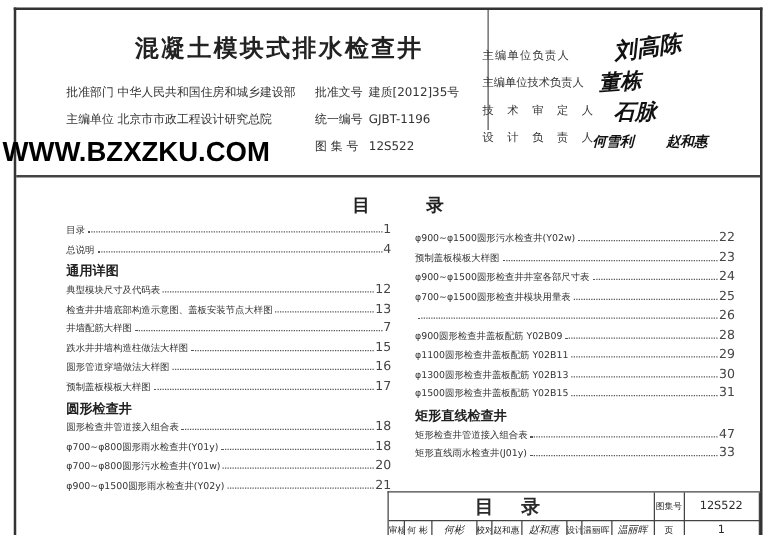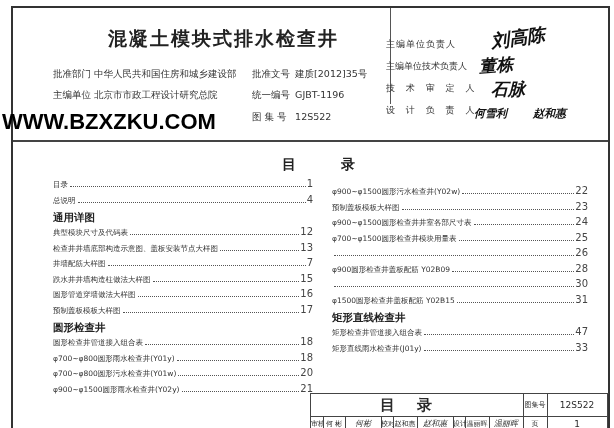"φ1100圆形检查井盖板配筋 Y02B11" div.entry { html: none -> <div> <span>φ1100圆形检查井盖板配筋 Y02B11</span> <span></span> <span>29</span> </div> }
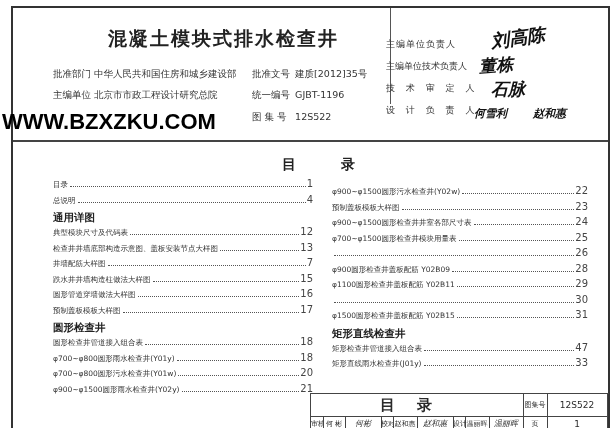"φ1300圆形检查井盖板配筋 Y02B13" span.lbl { html: none -> <span>φ1300圆形检查井盖板配筋 Y02B13</span> }
